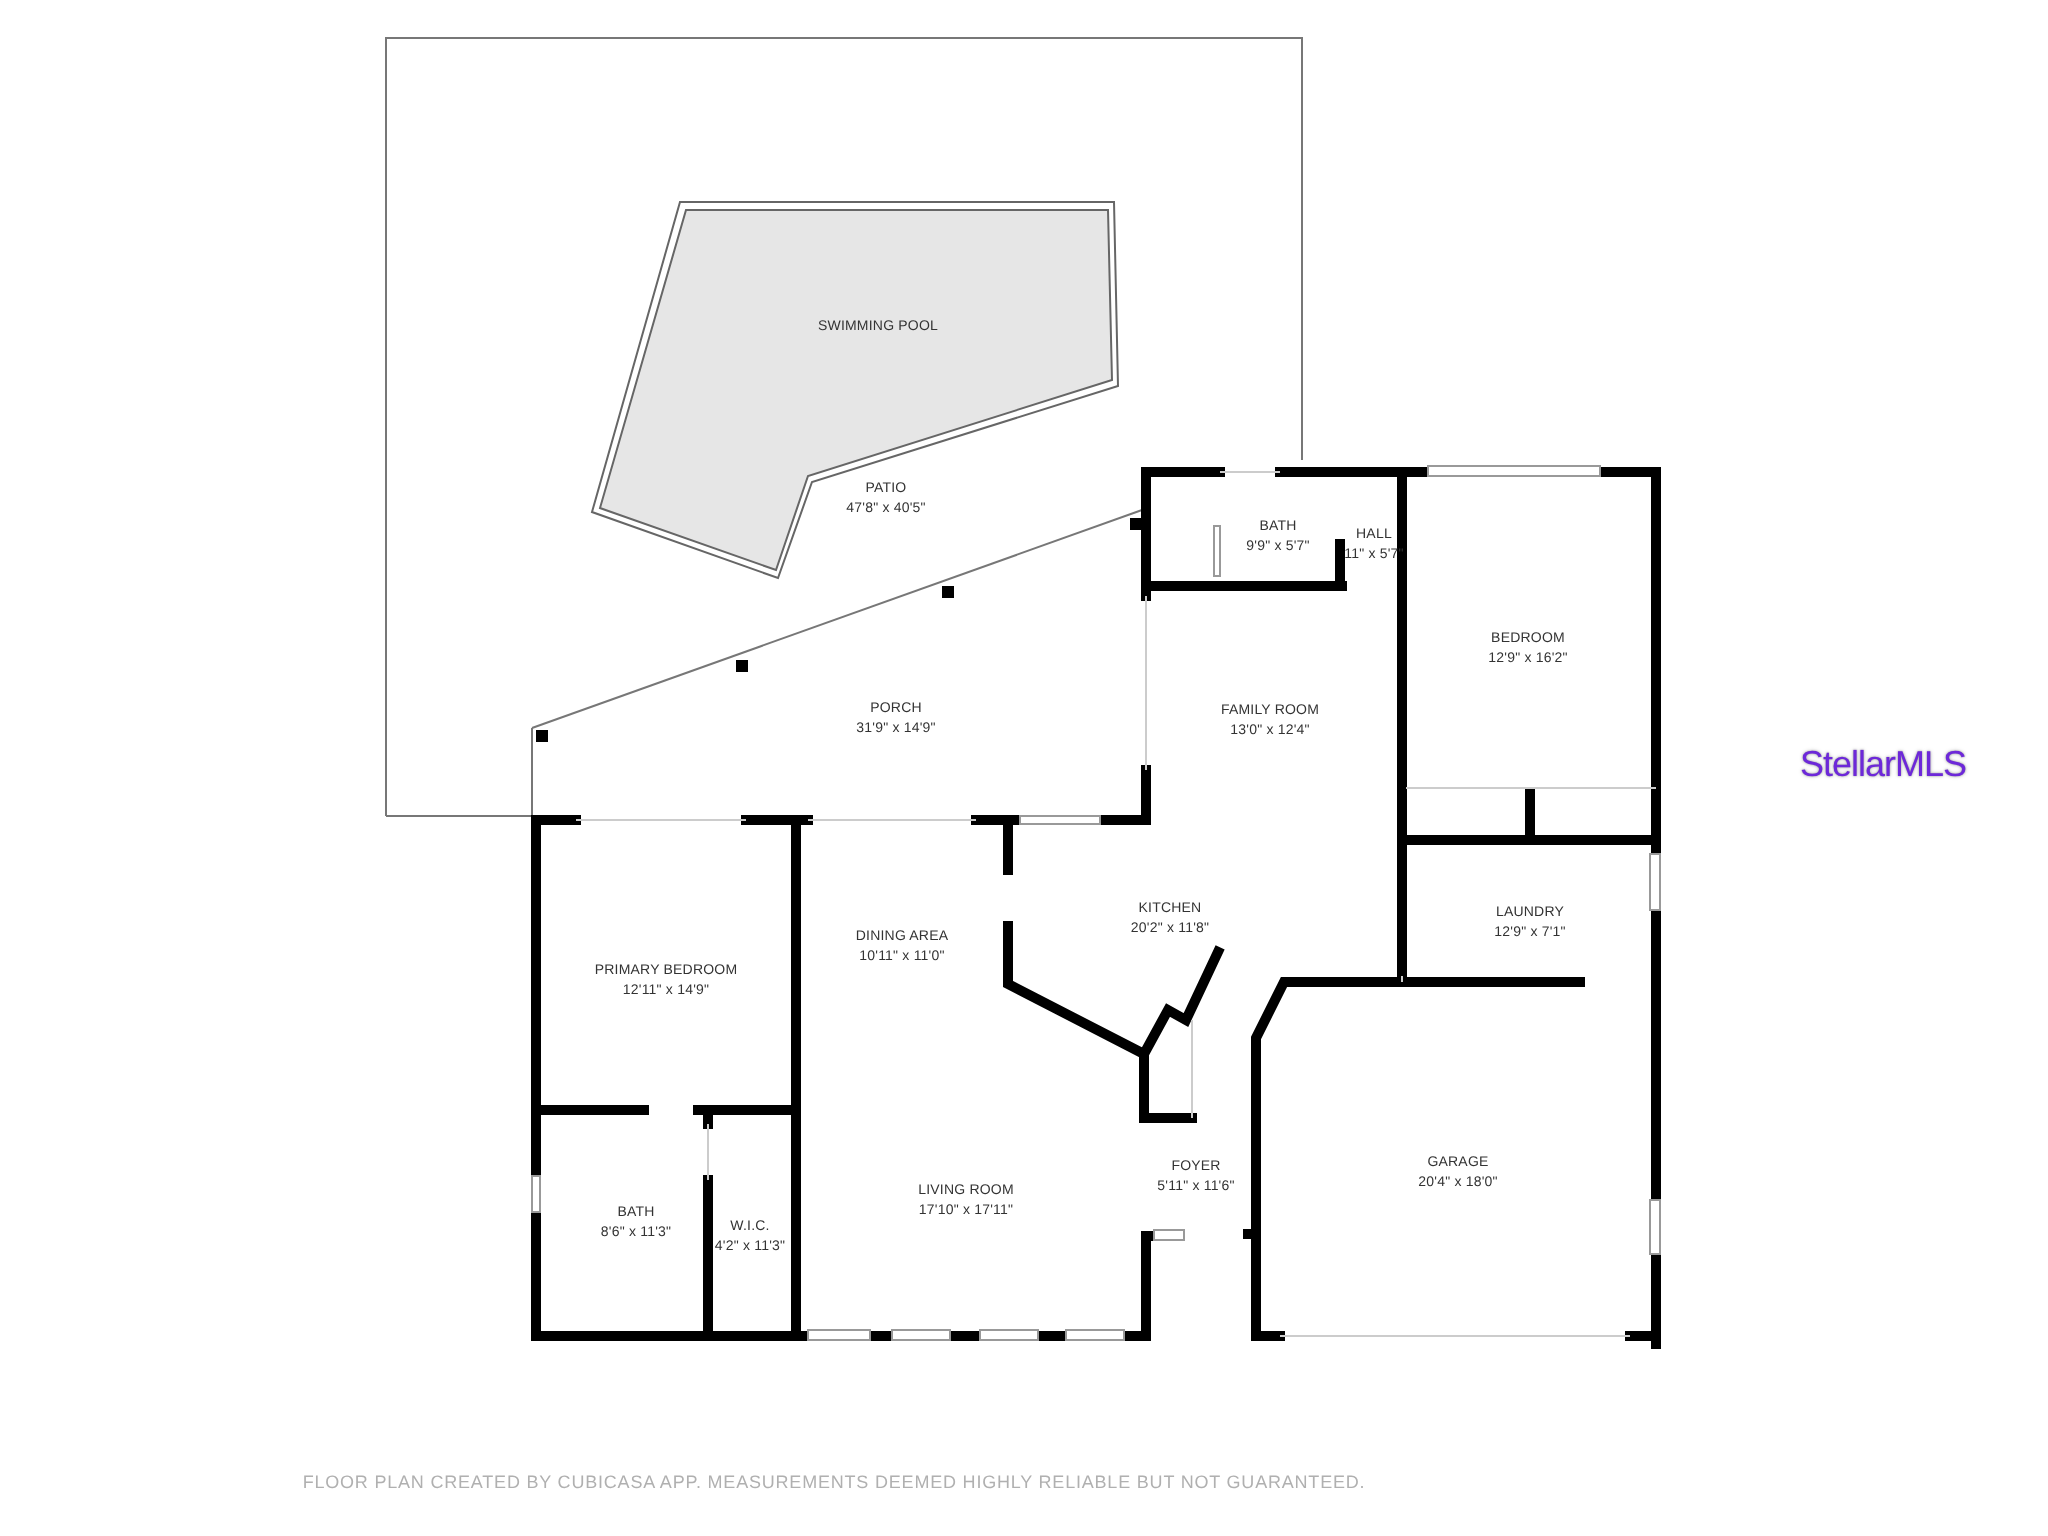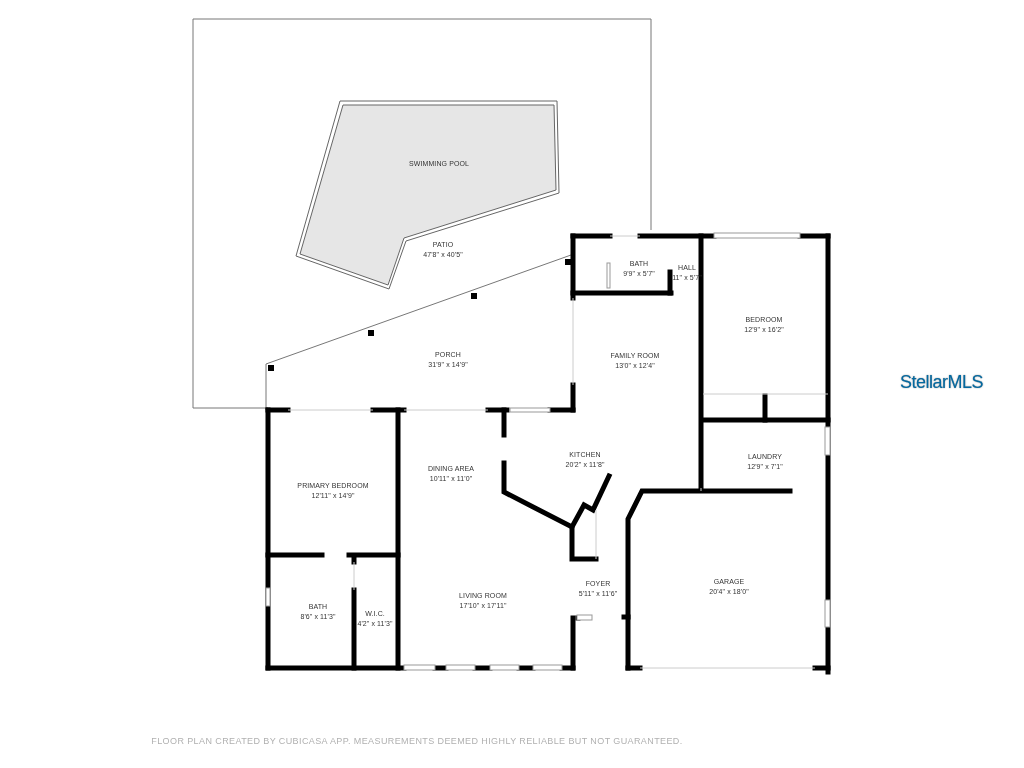"StellarMLS" .watermark { color: #0369a1 -> #6d28d9 }
